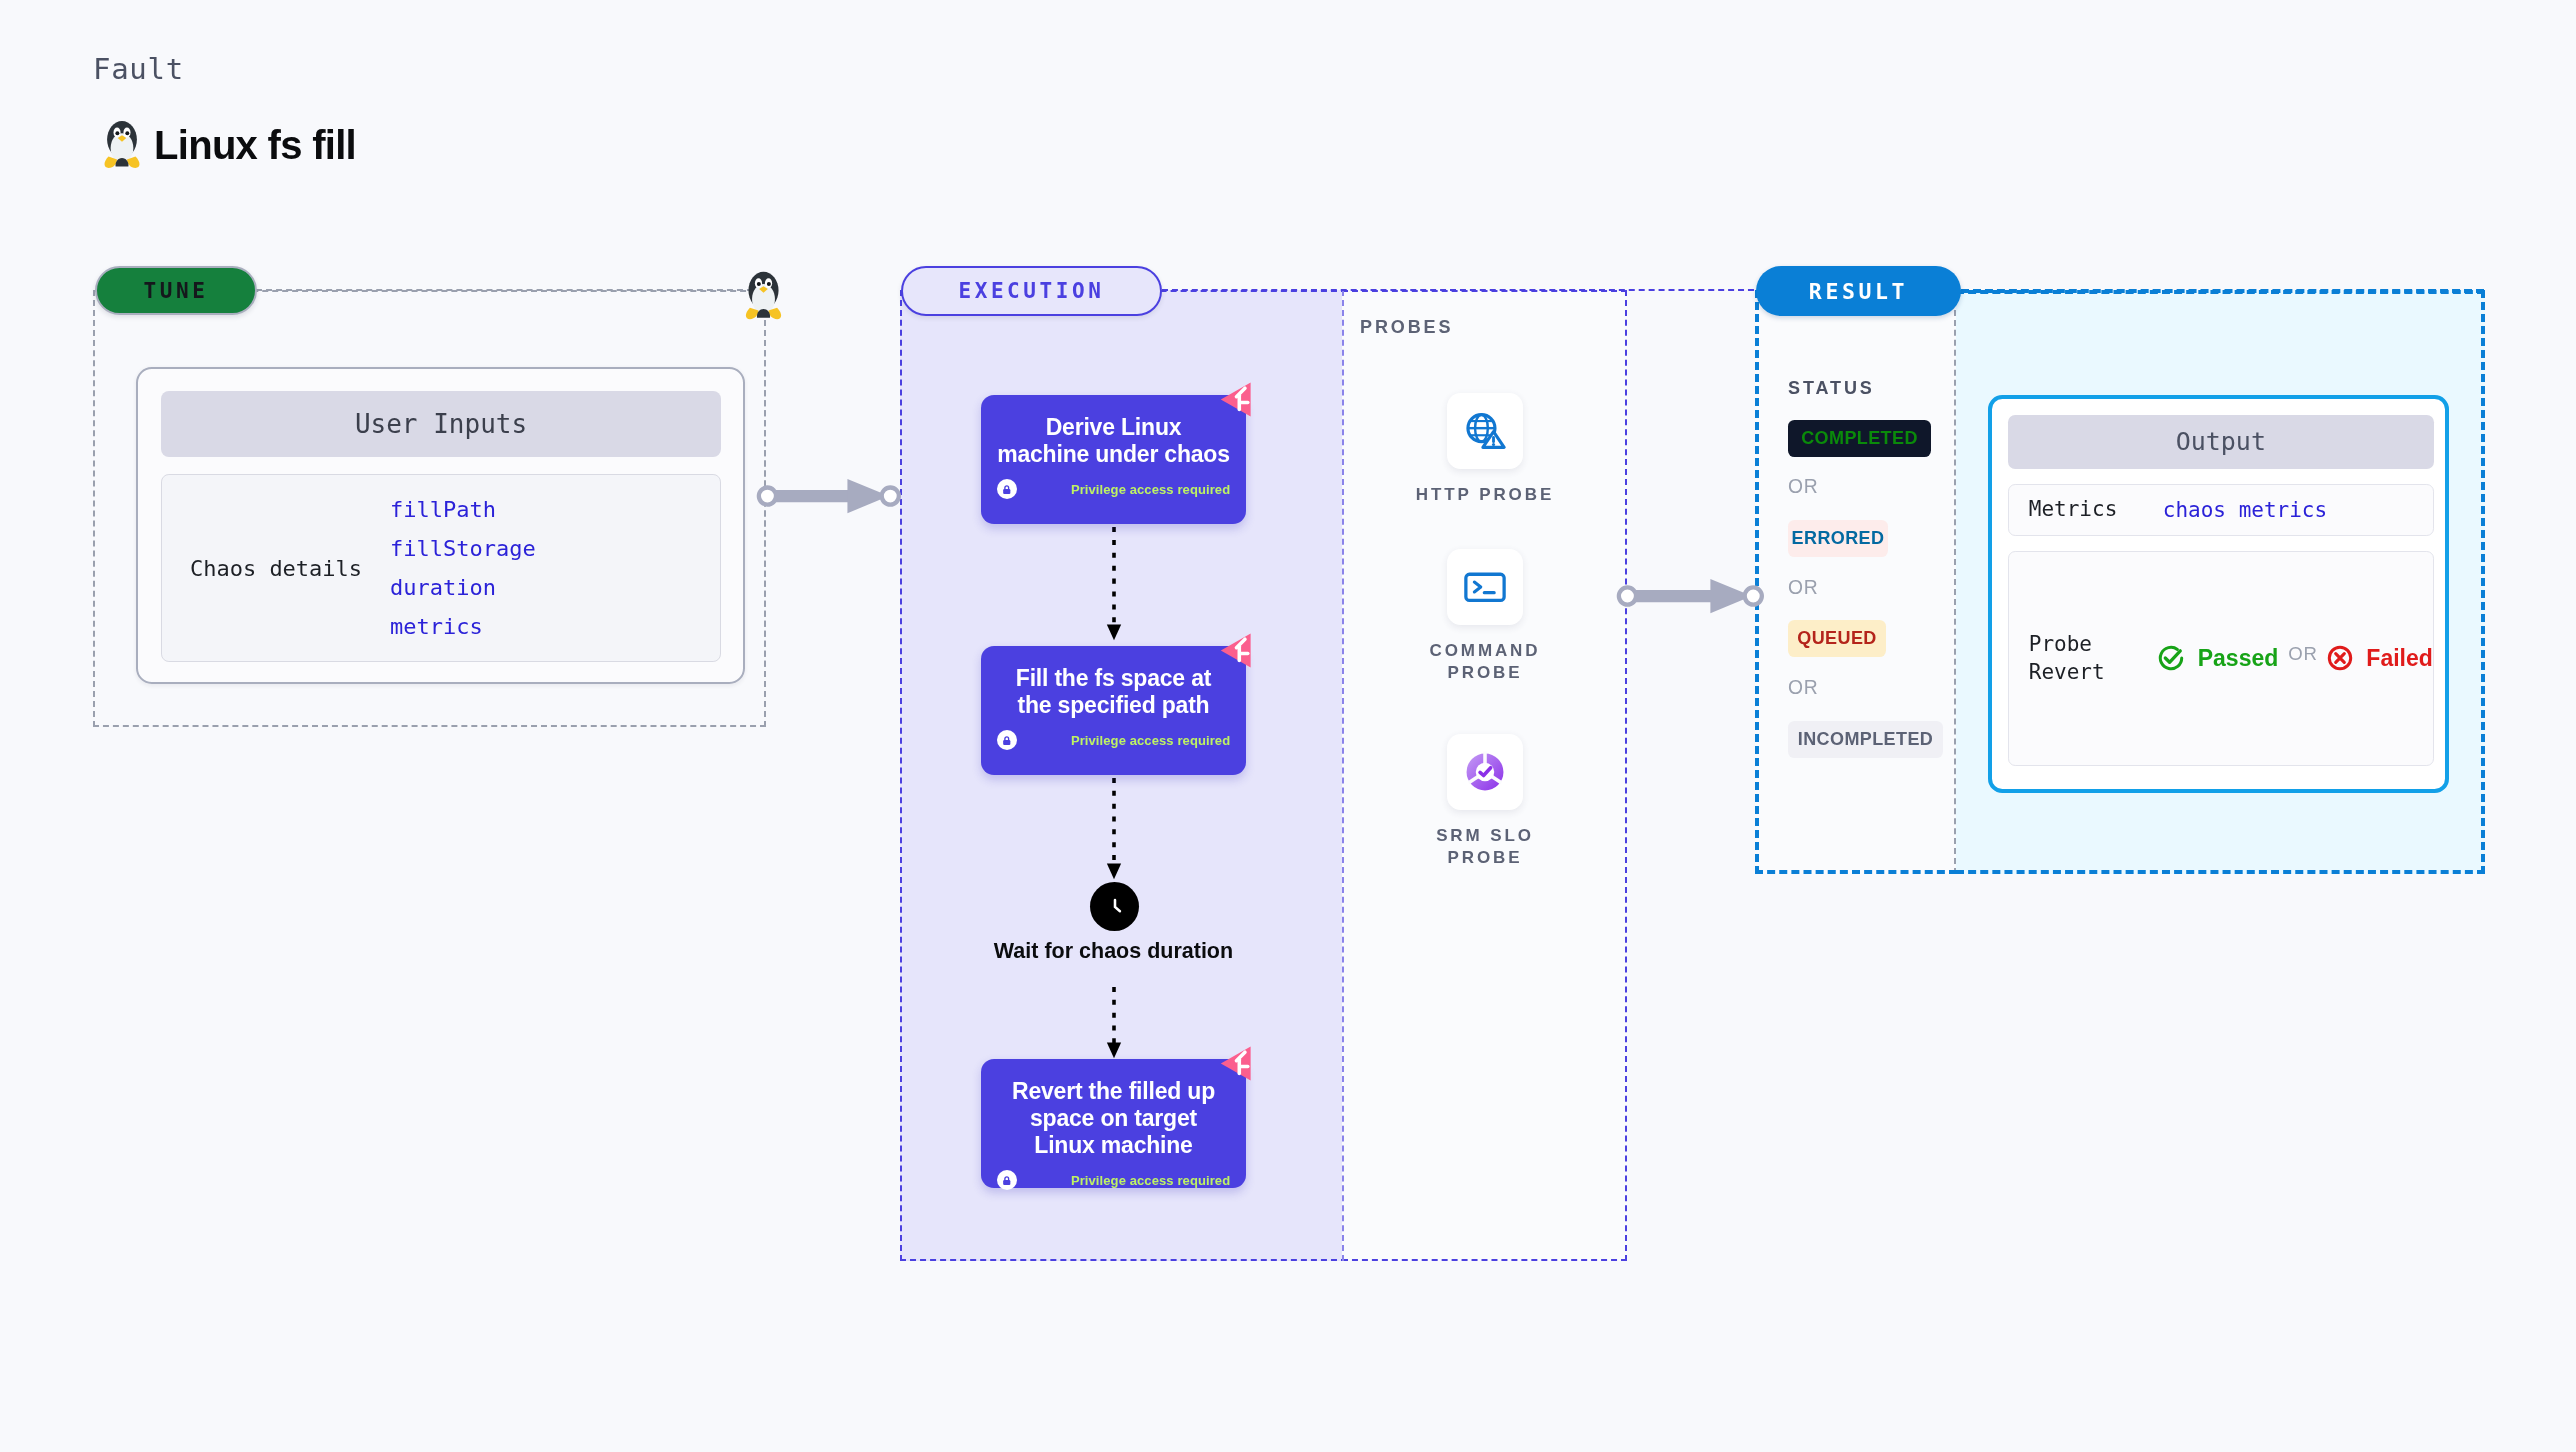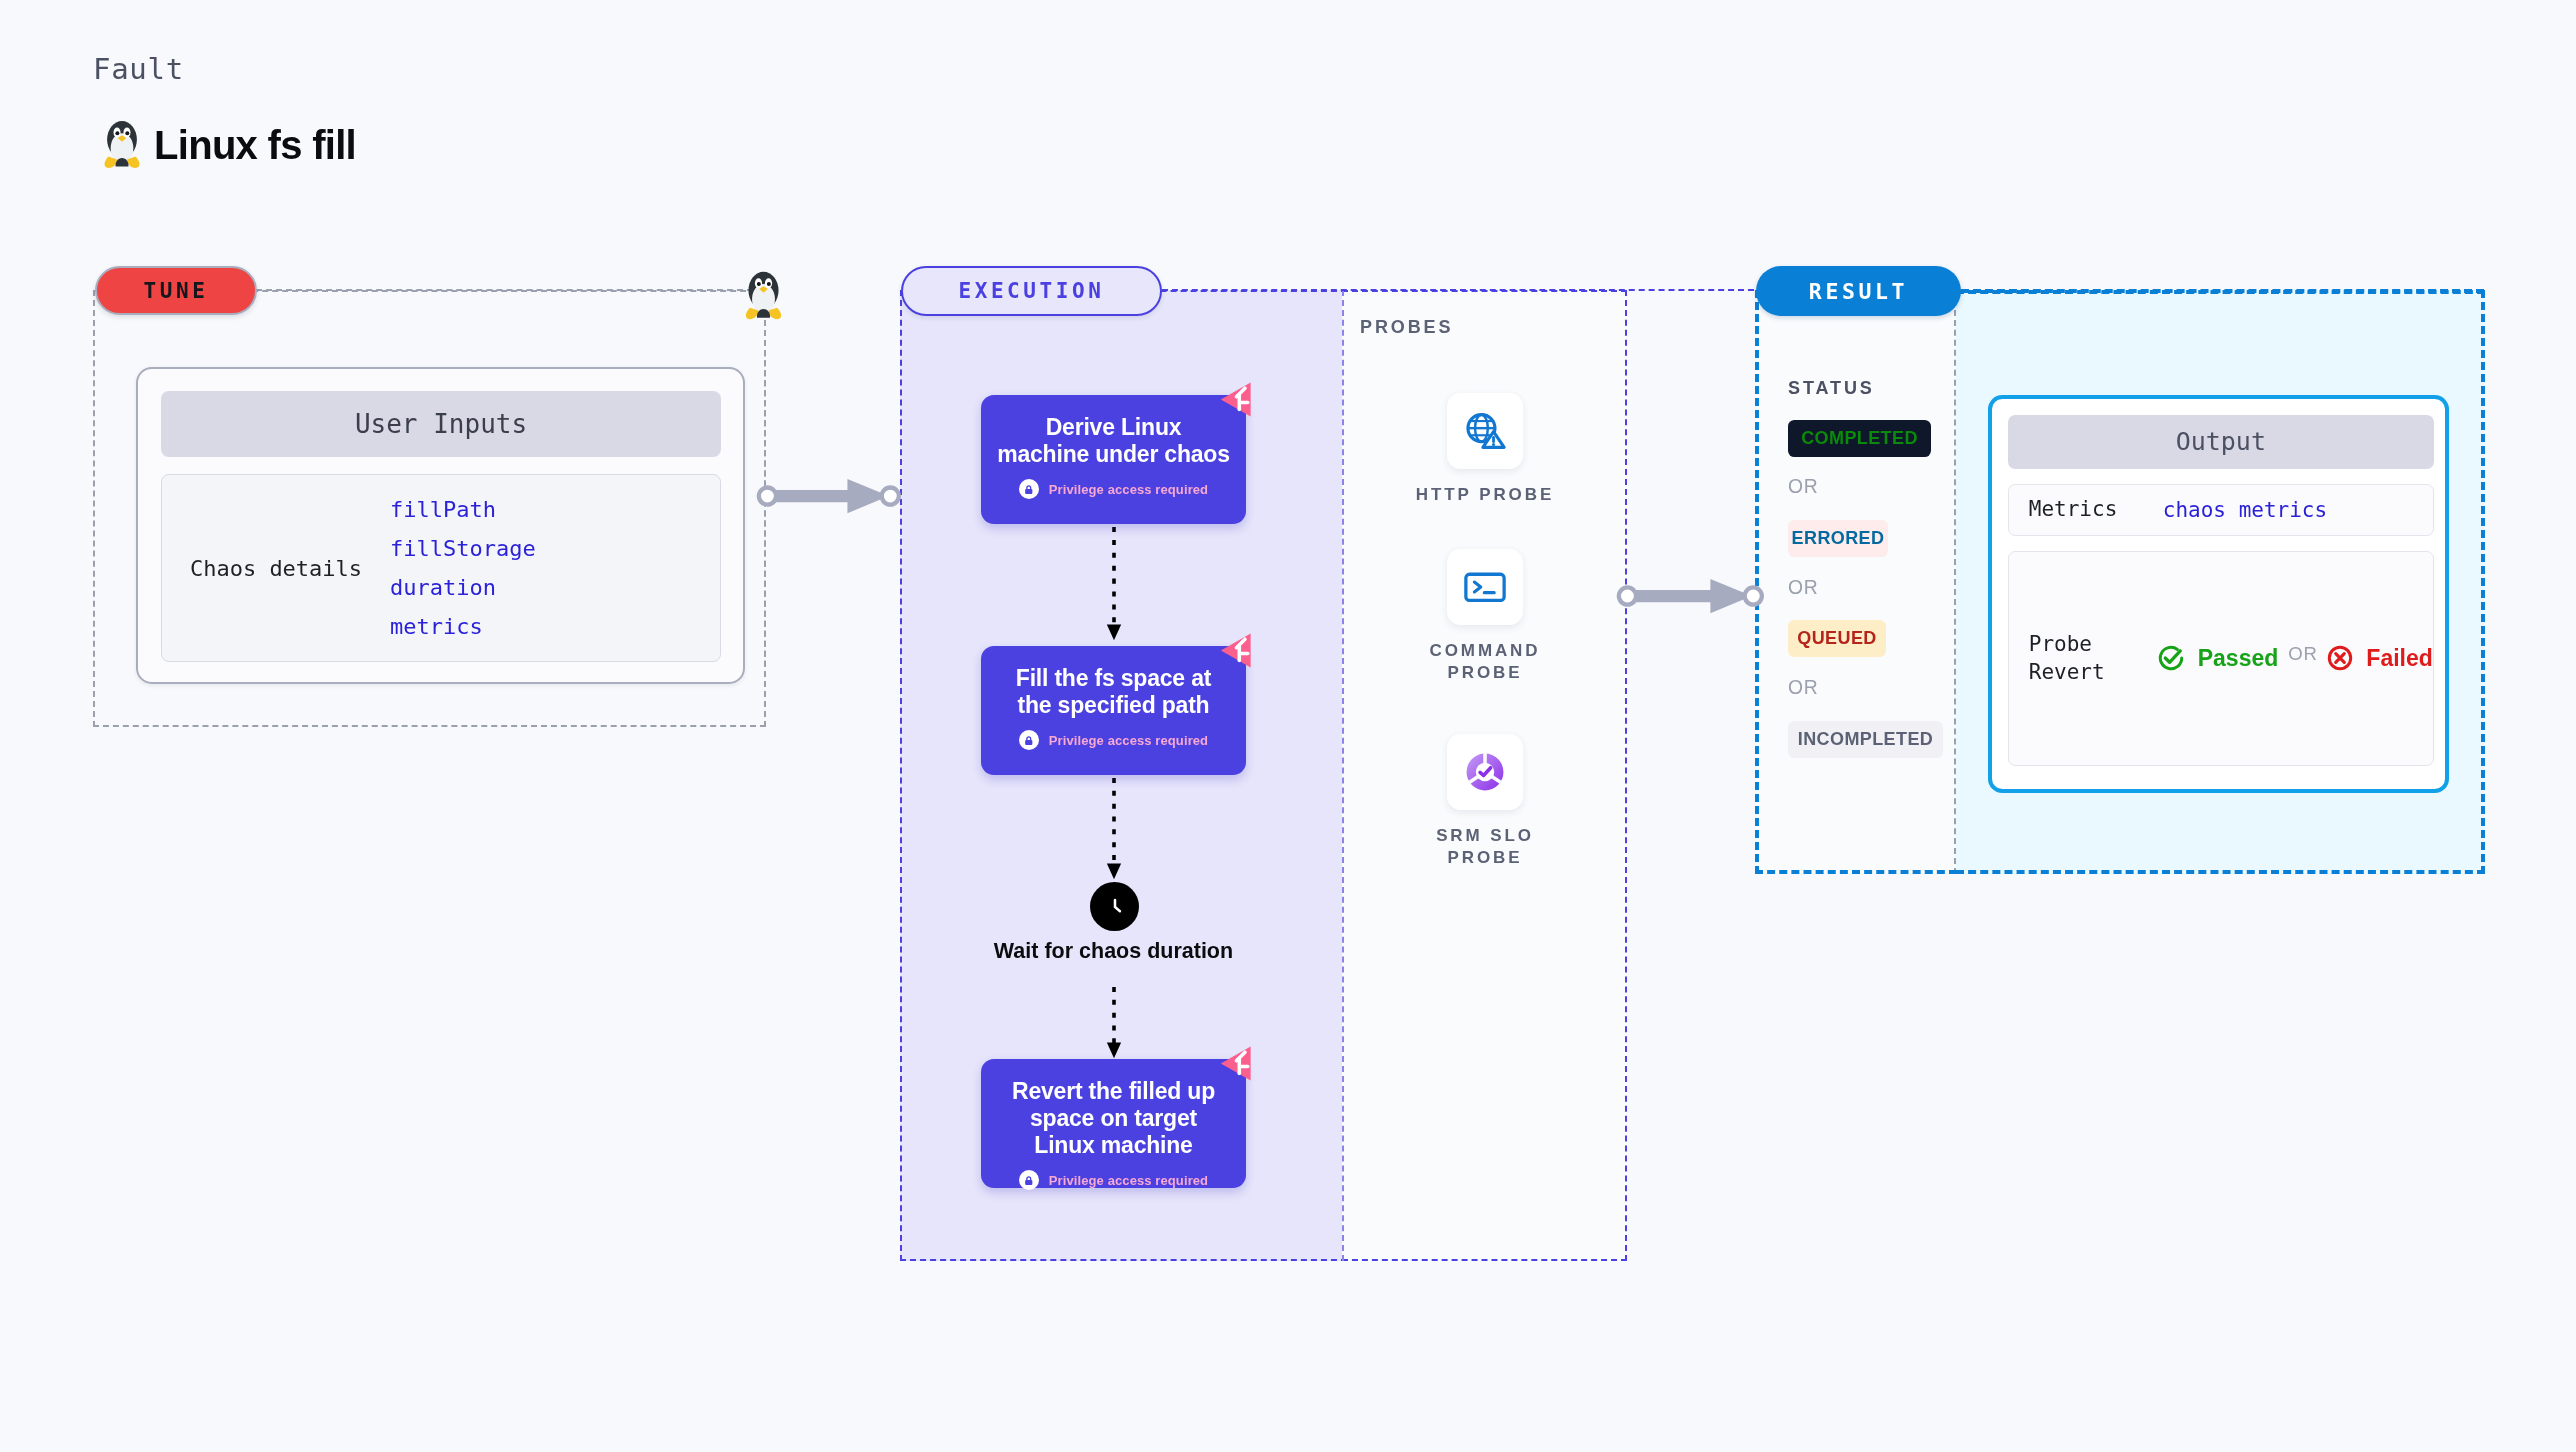"TUNE" #pill-tune { background: #ef4444 -> #15803d }
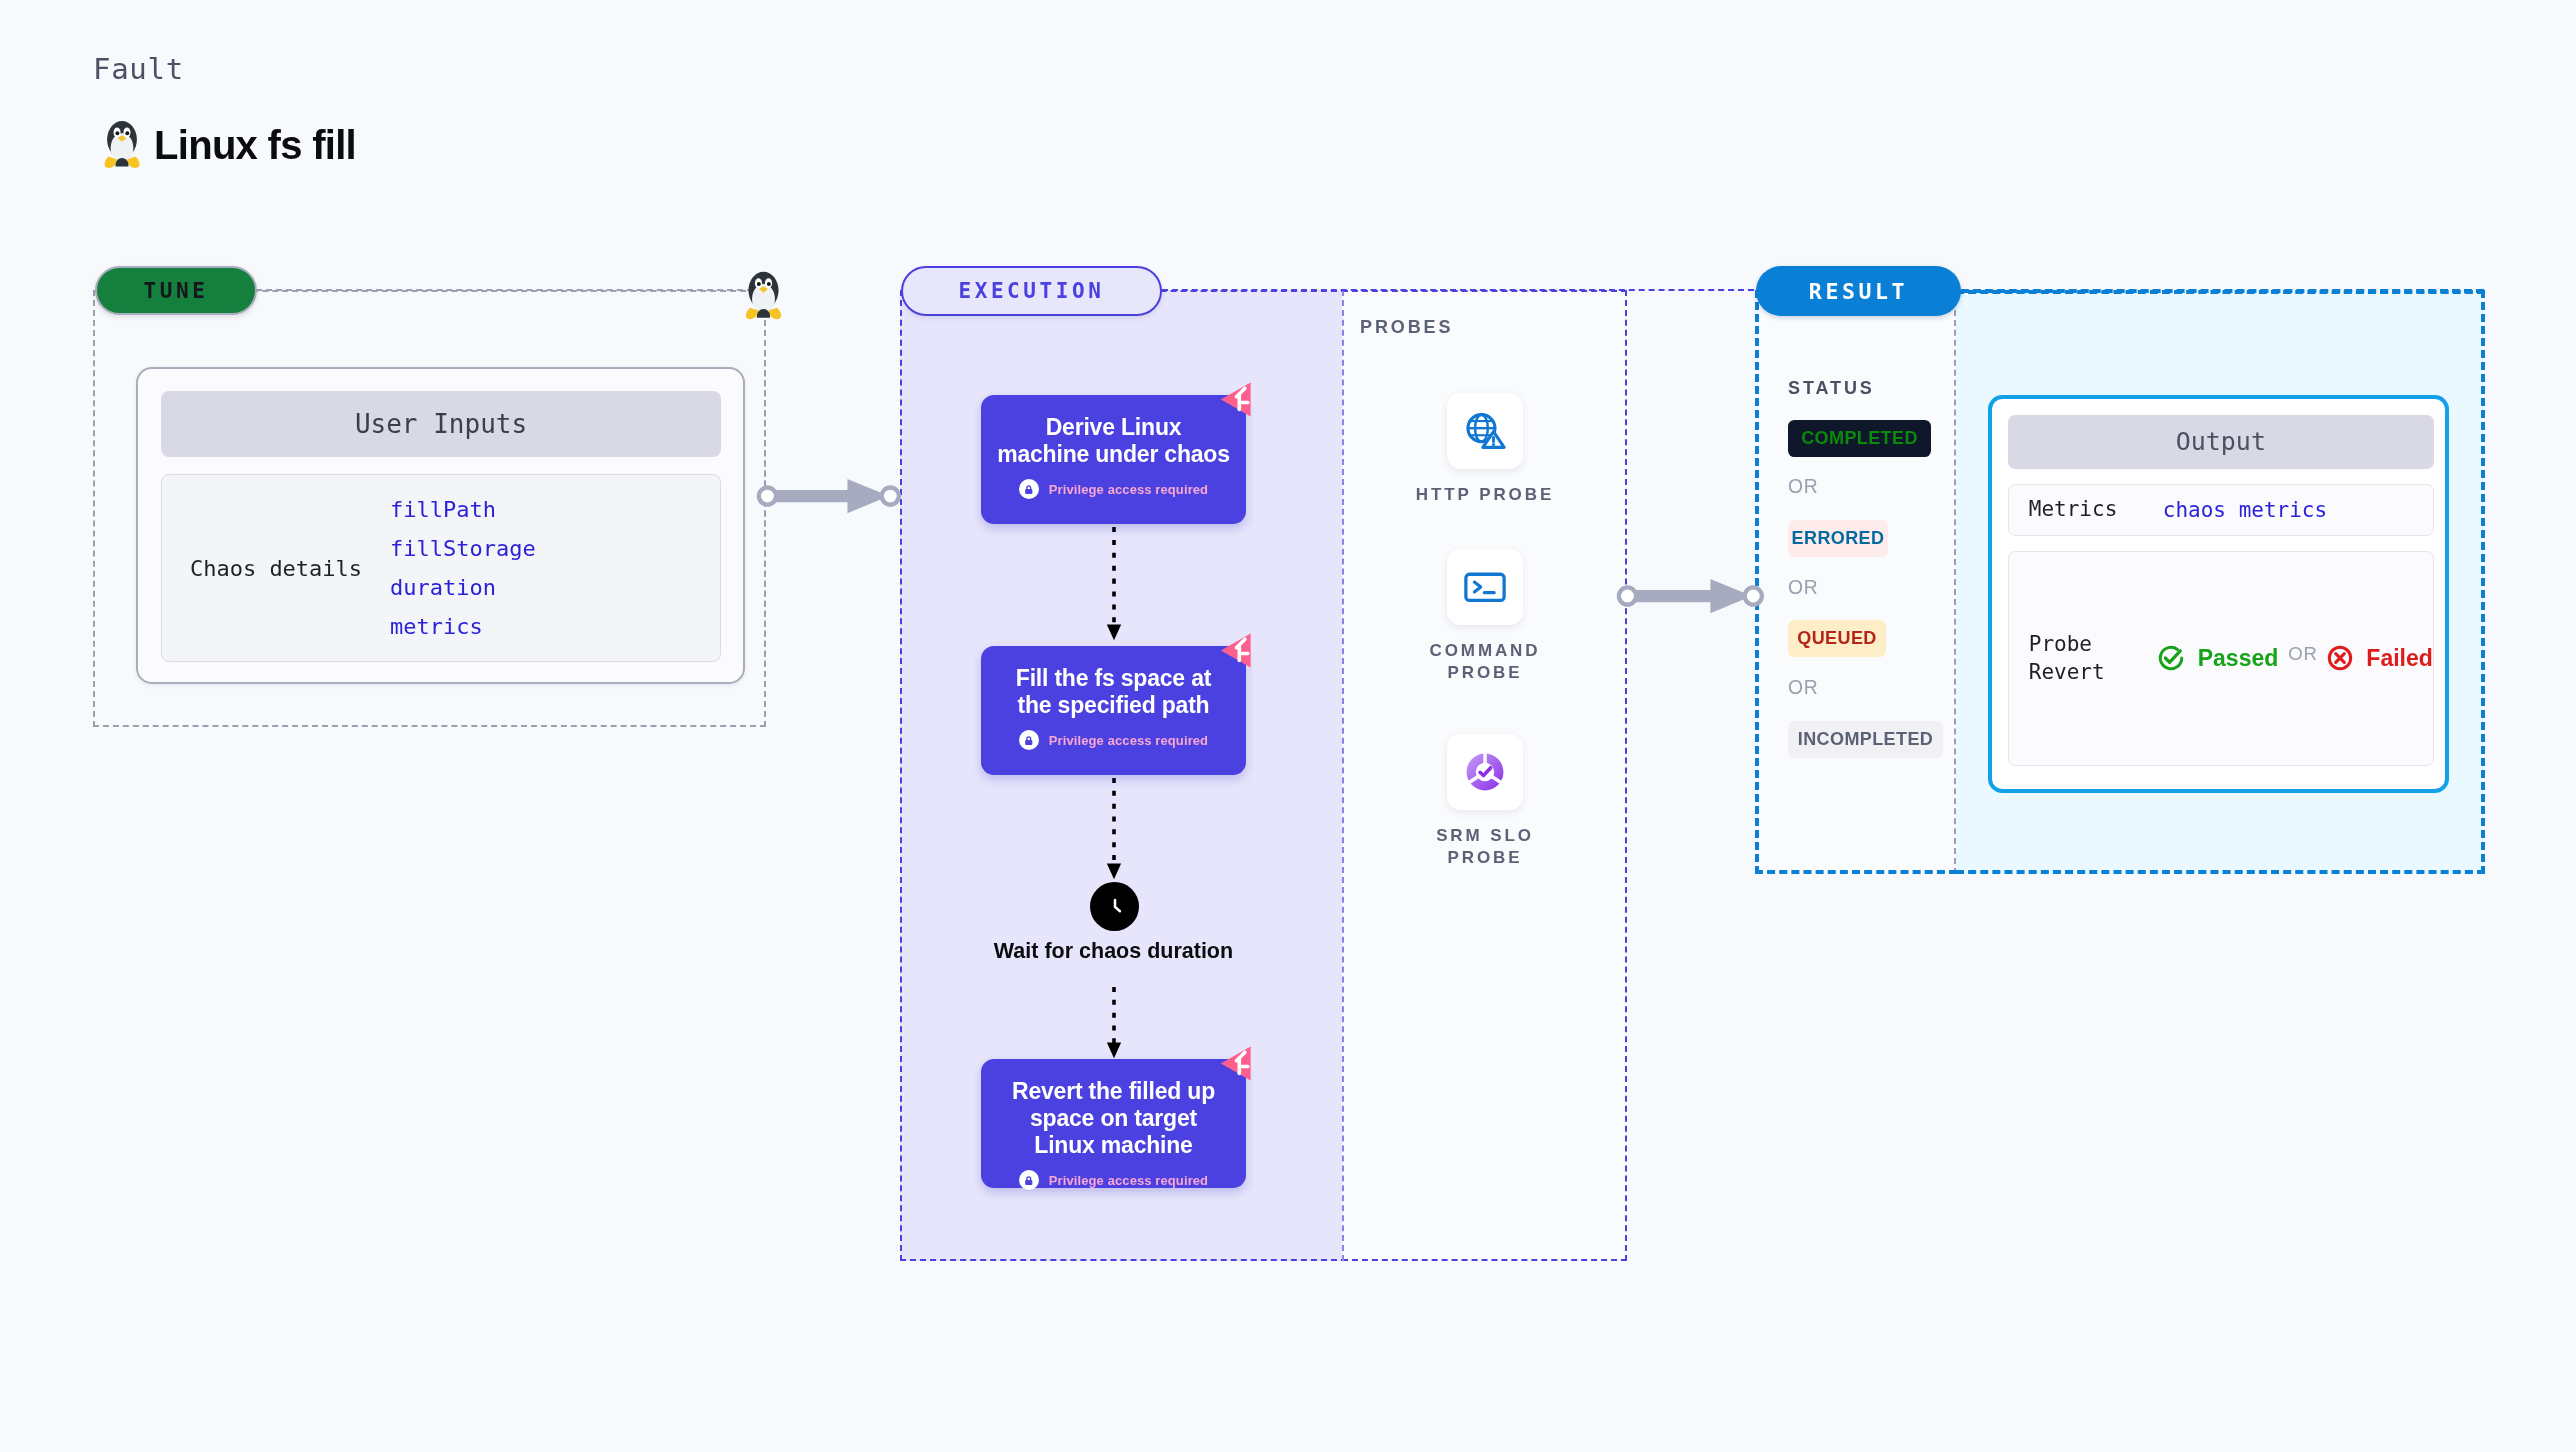"Privilege access required" .exec-node .node-priv { color: #f9a8d4 -> #bef264; justify-content: center -> space-between }
